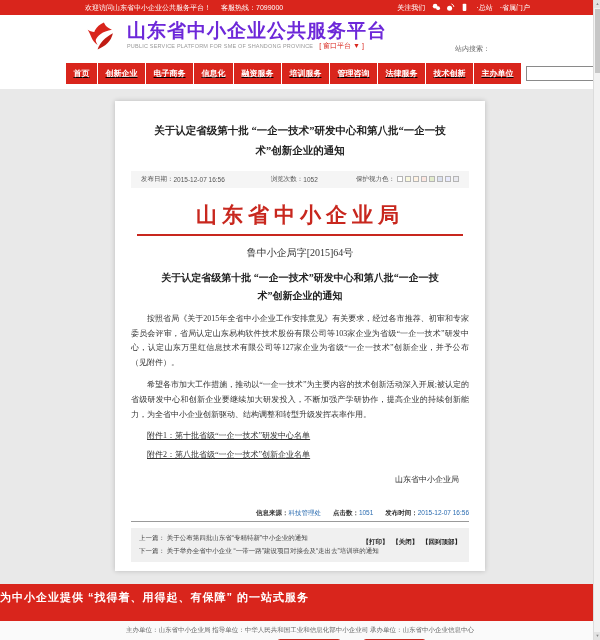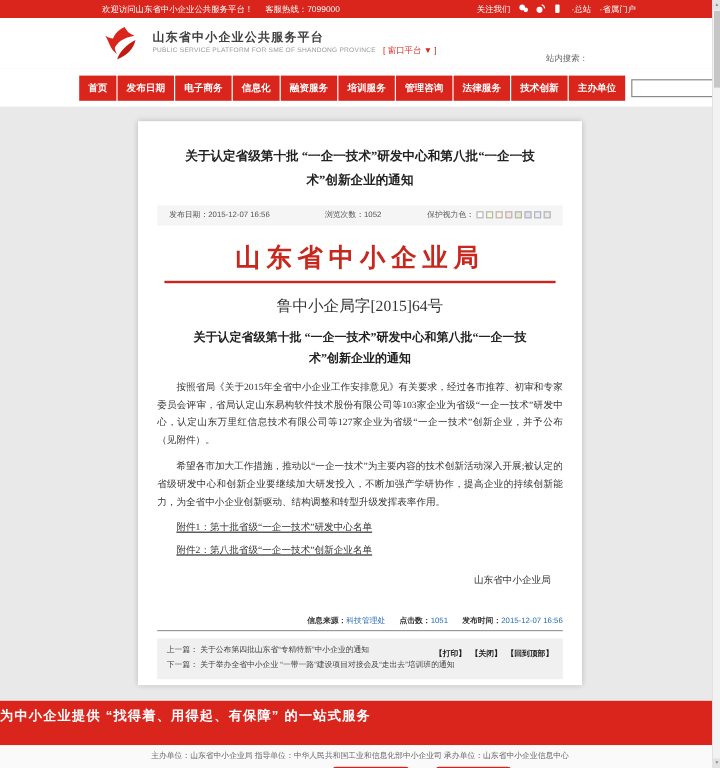"山东省中小企业公共服务平台" .site-title { color: #404040 -> #6d28d9; font-size: 10px -> 19px }
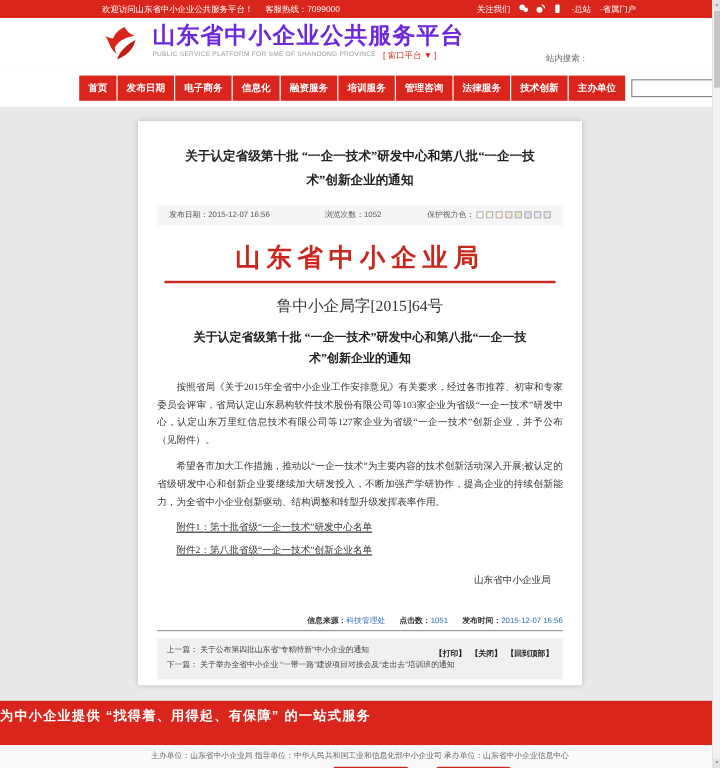"首页" .nav { text-decoration: none -> underline }
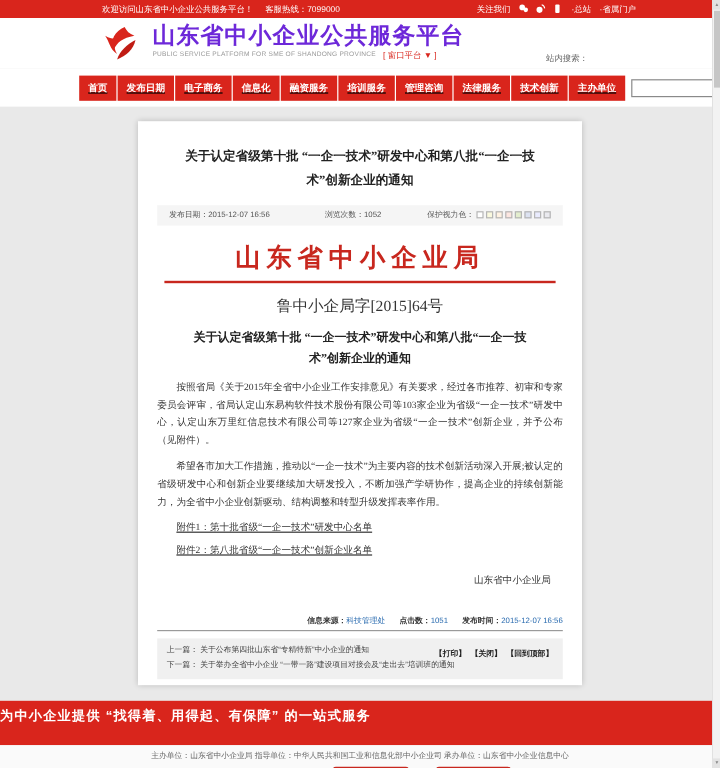"发布日期" span.nav-item { text: 发布日期 -> 创新企业 }
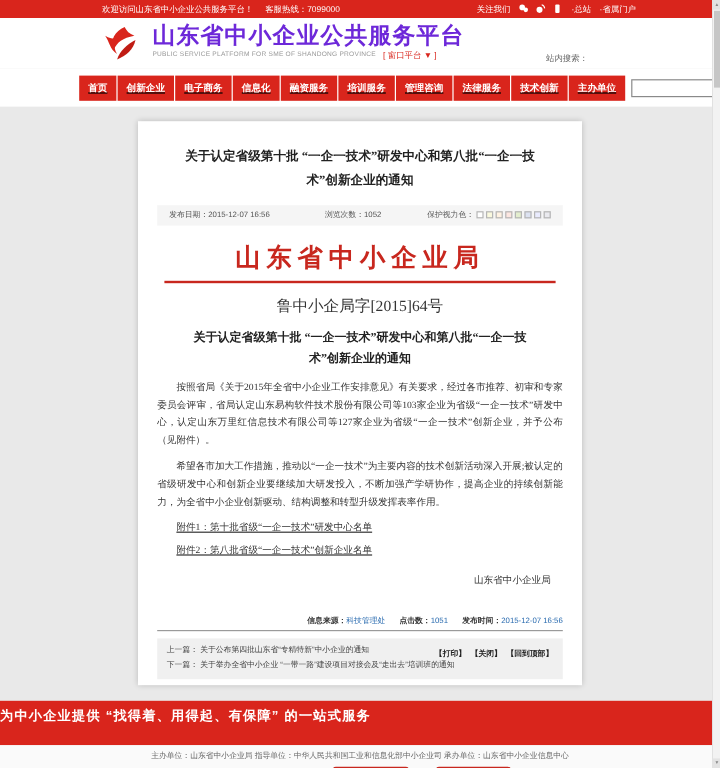"鲁中小企局字[2015]64号" .doc-num { font-size: 13px -> 10px }
